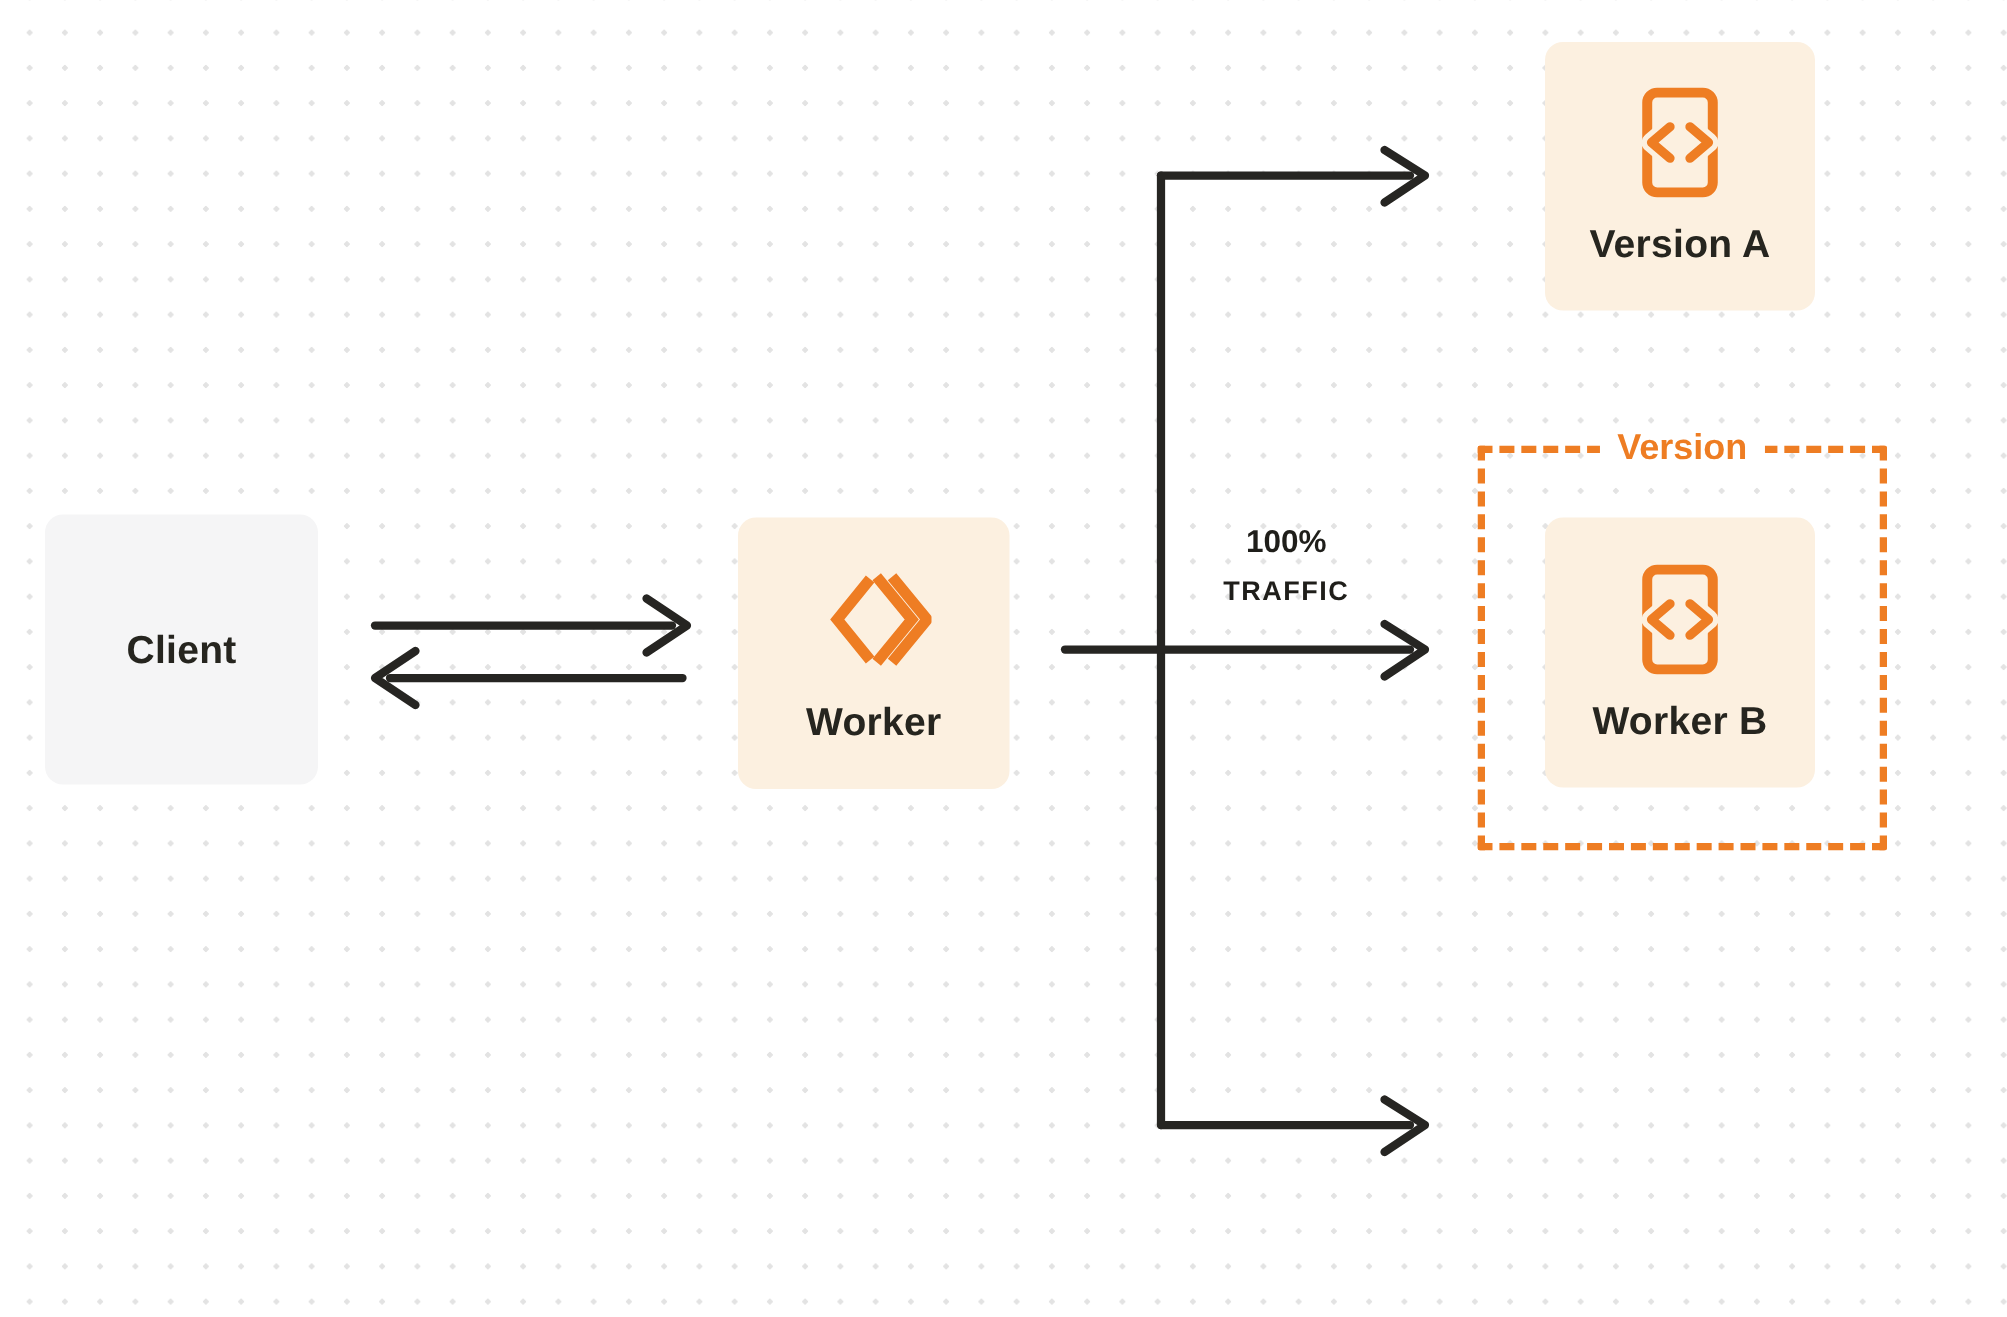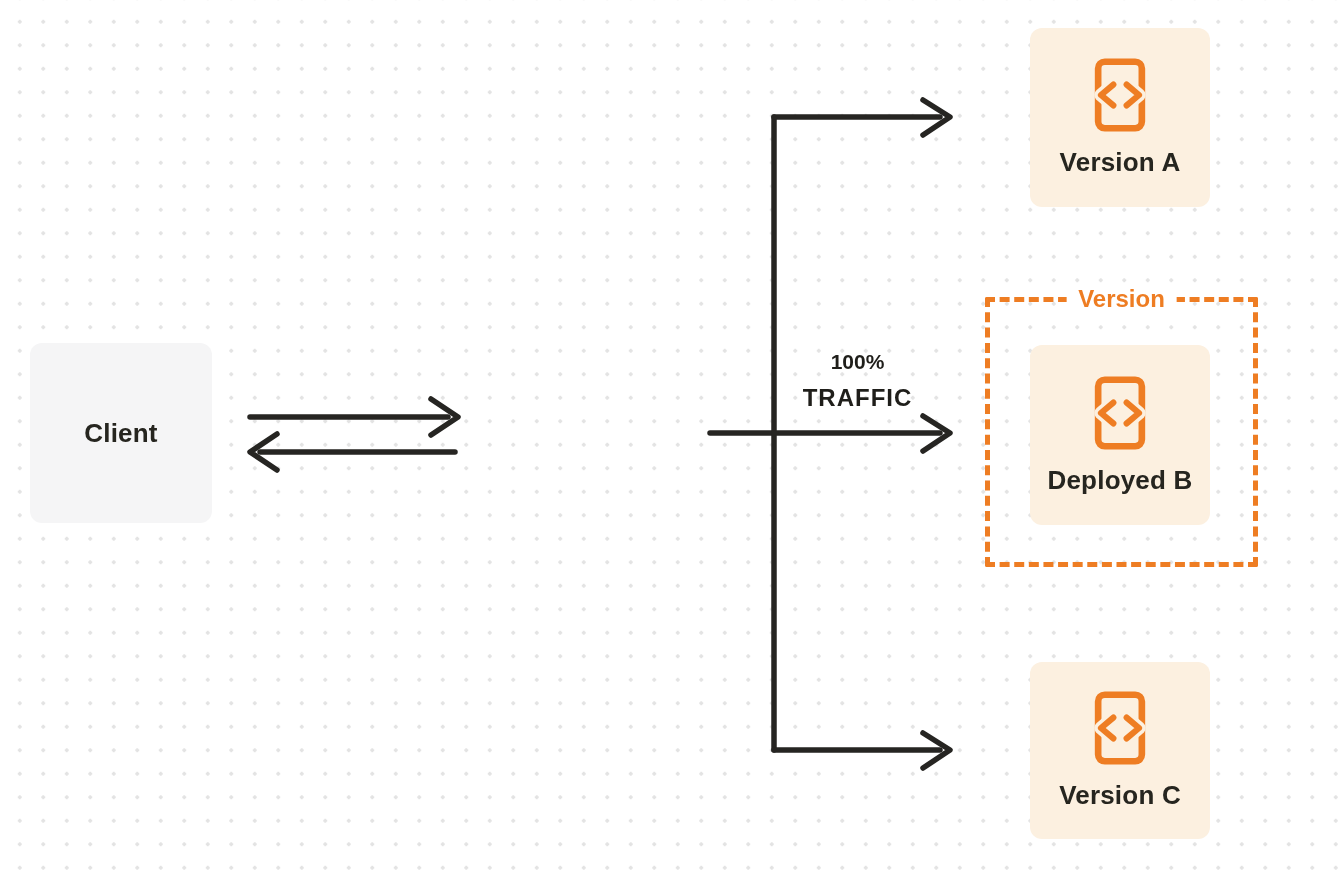"TRAFFIC" .traffic-word { font-size: 24px -> 18px }
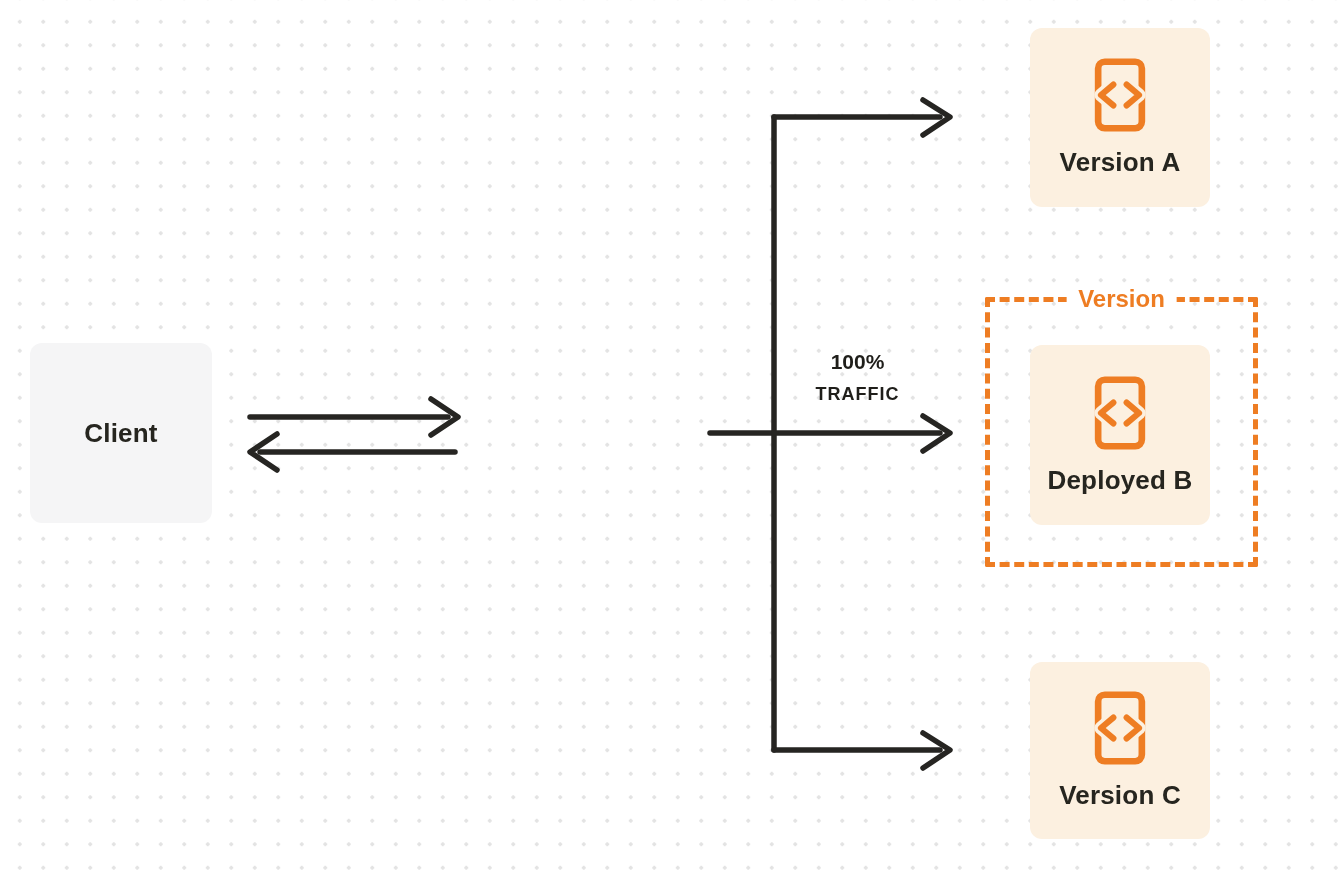"Worker" div.node { html: none -> <div> <span> <svg> <path></path> <path></path> <path></path> </svg> </span> <span>Worker</span> </div> }
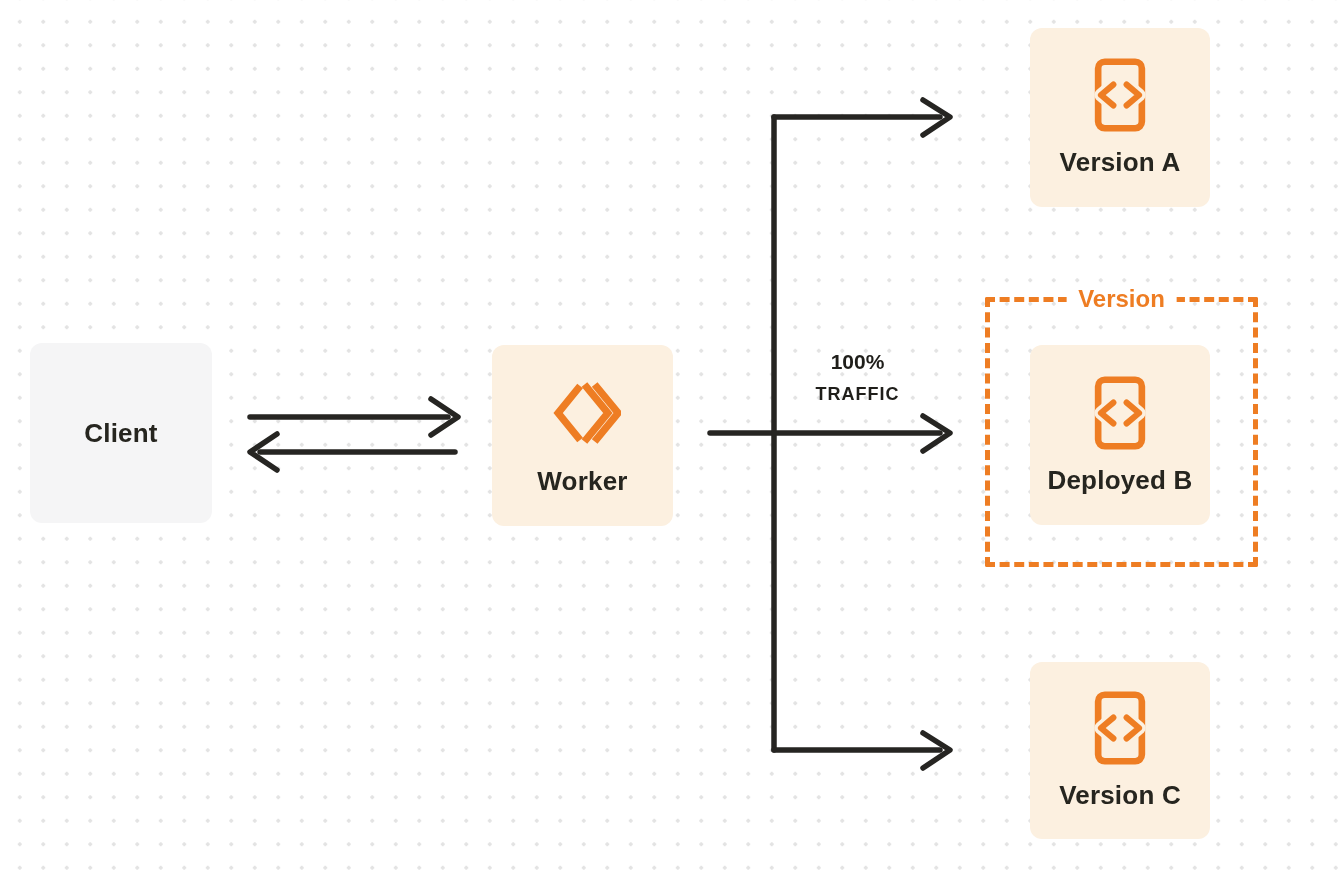"Deployed B" span.node-label { text: Deployed -> Worker }
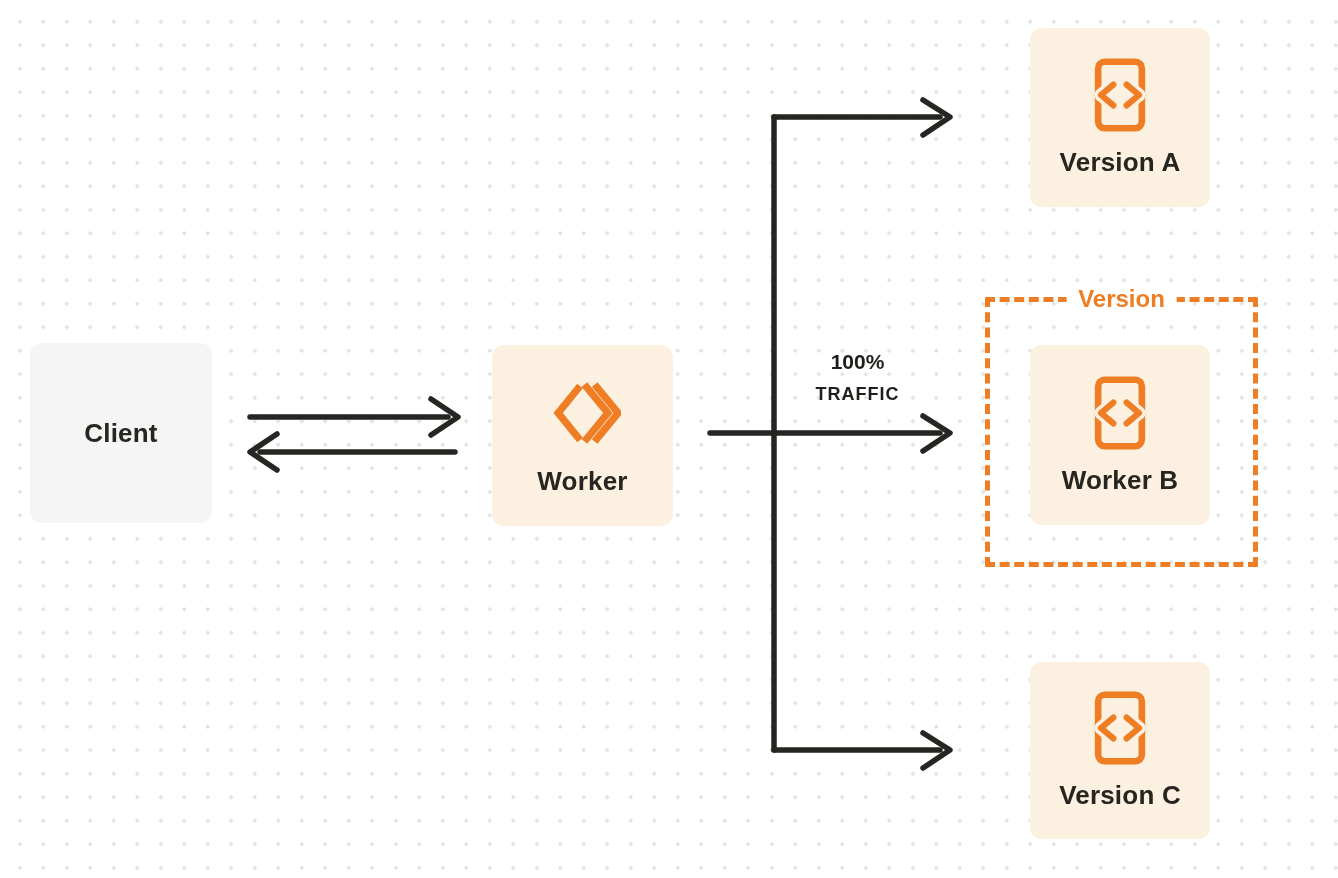"Version C" div.node { html: <div> <span> <svg> <rect></rect> <g> <path></path> <path></path> </g> <g> <path></path> <path></path> </g> </svg> </span> <span>Version C</span> </div> -> none }
